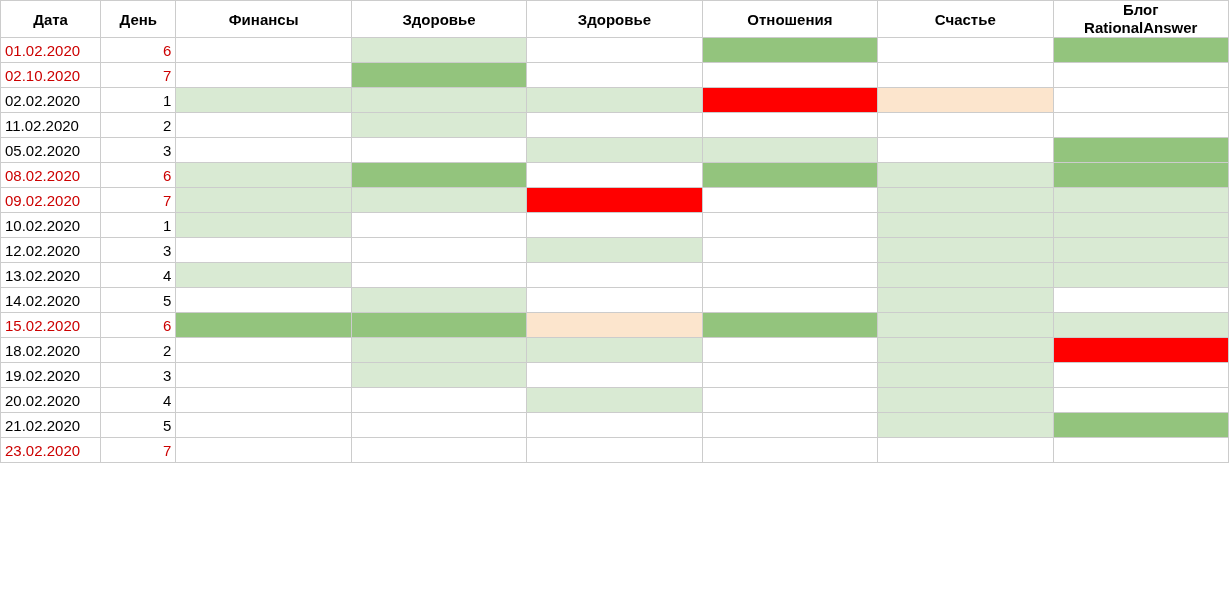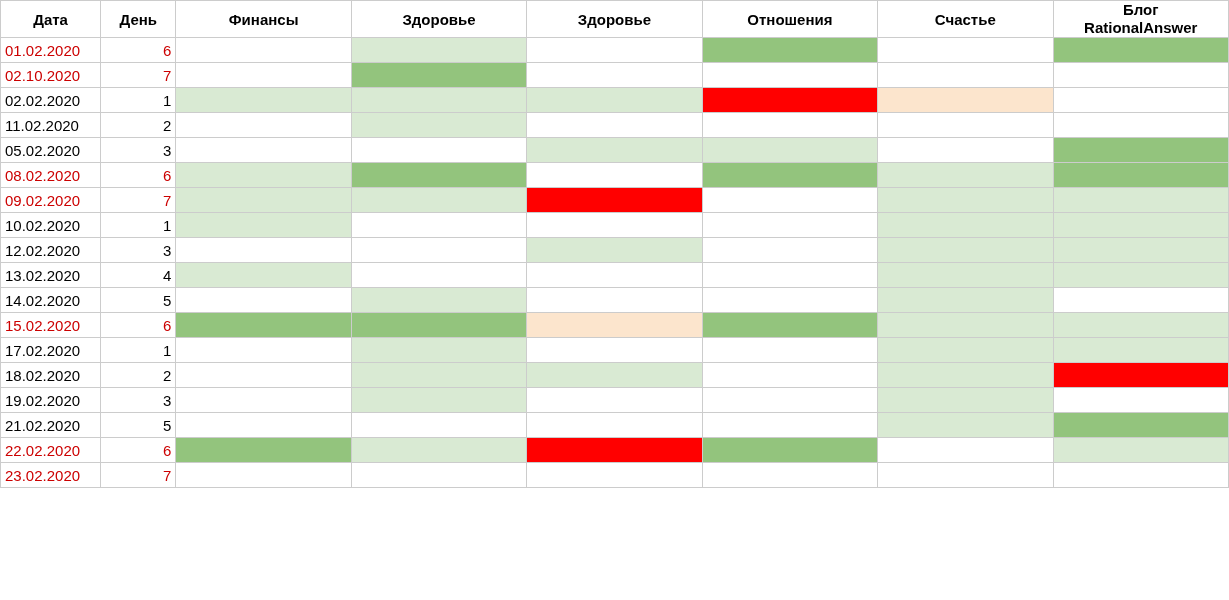"17.02.2020" tr { html: <tr> <td>17.02.2020</td> <td>1</td> <td></td> <td></td> <td></td> <td></td> <td></td> <td></td> </tr> -> none }
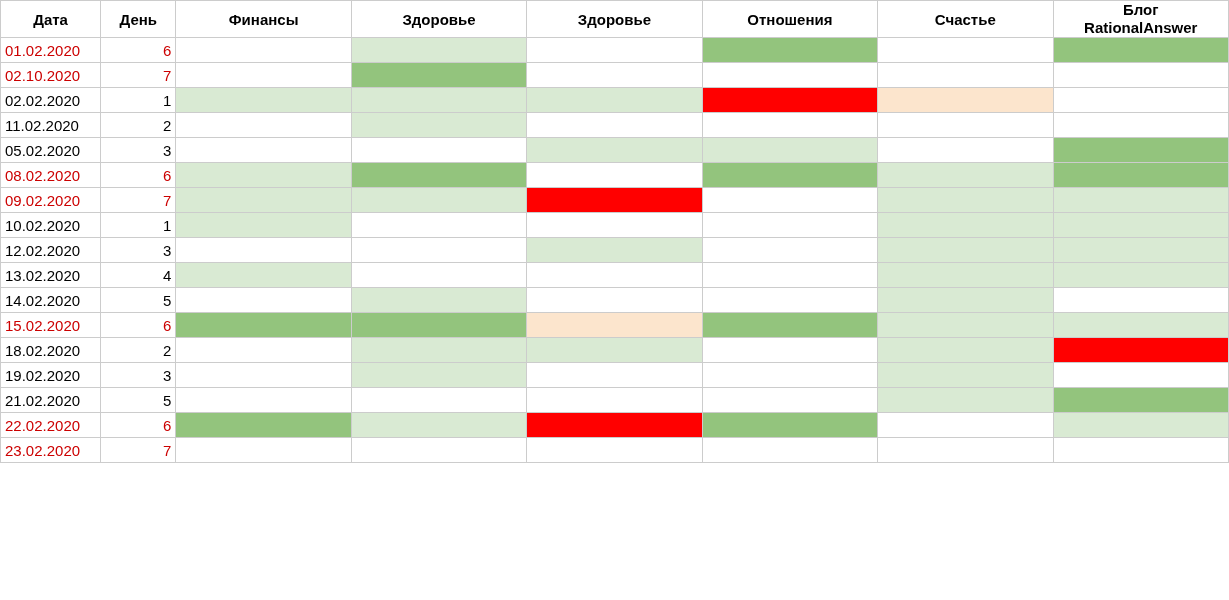"20.02.2020" tr { html: none -> <tr> <td>20.02.2020</td> <td>4</td> <td></td> <td></td> <td></td> <td></td> <td></td> <td></td> </tr> }
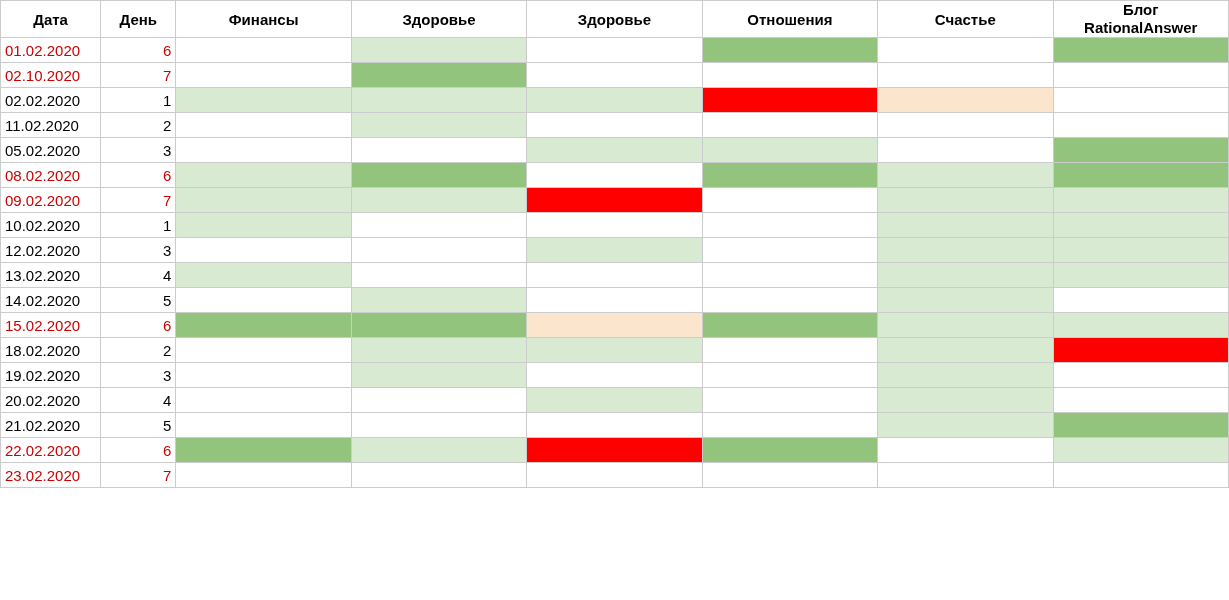"22.02.2020" tr { html: <tr> <td>22.02.2020</td> <td>6</td> <td></td> <td></td> <td></td> <td></td> <td></td> <td></td> </tr> -> none }
